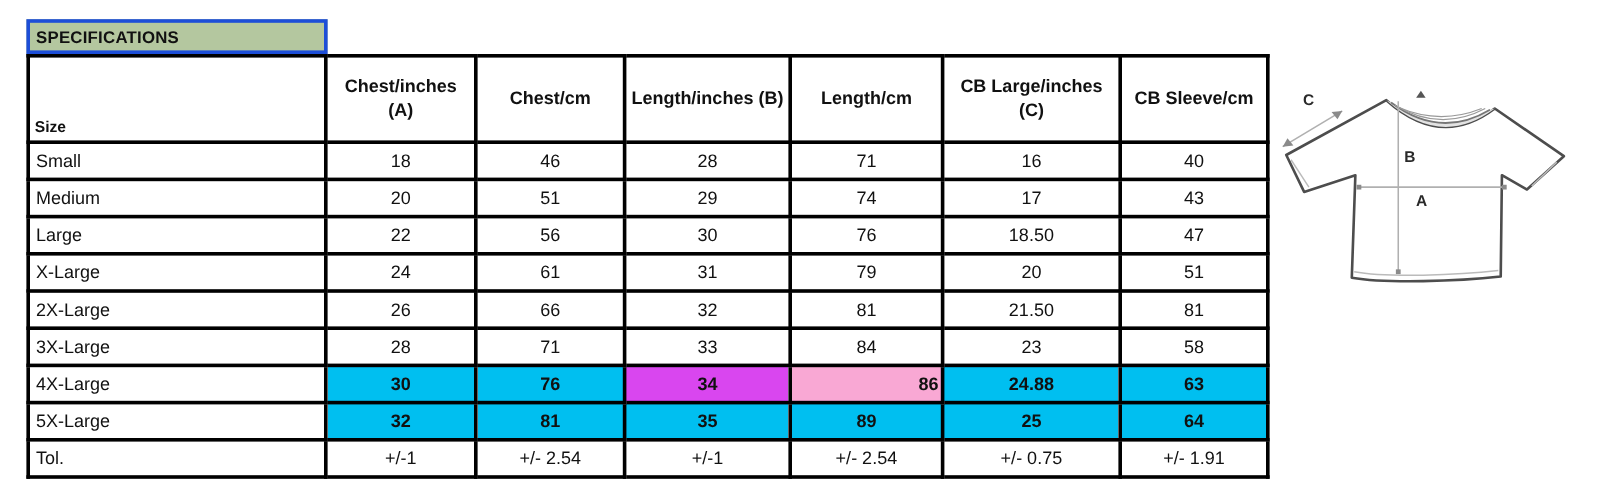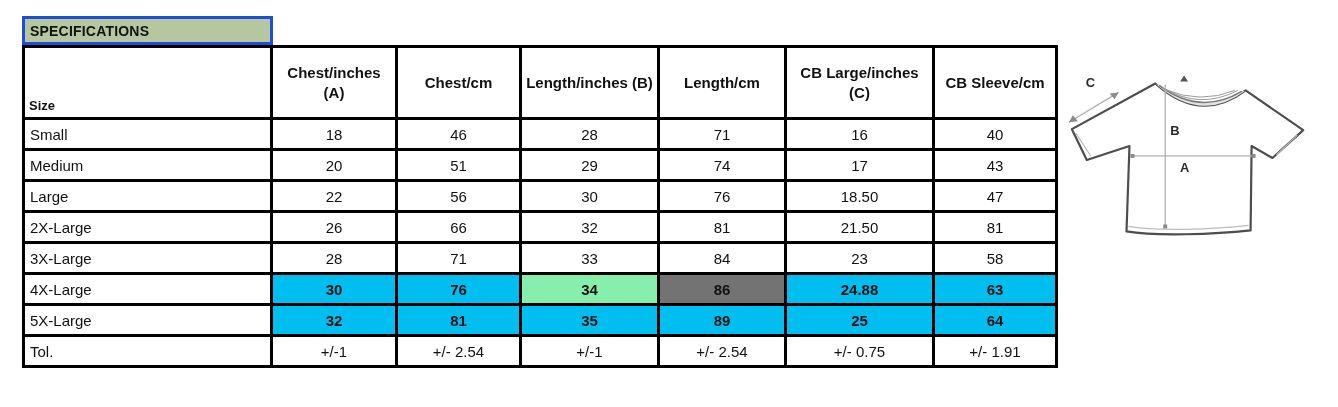"X-Large" tr { html: none -> <tr> <td>X-Large</td> <td>24</td> <td>61</td> <td>31</td> <td>79</td> <td>20</td> <td>51</td> </tr> }
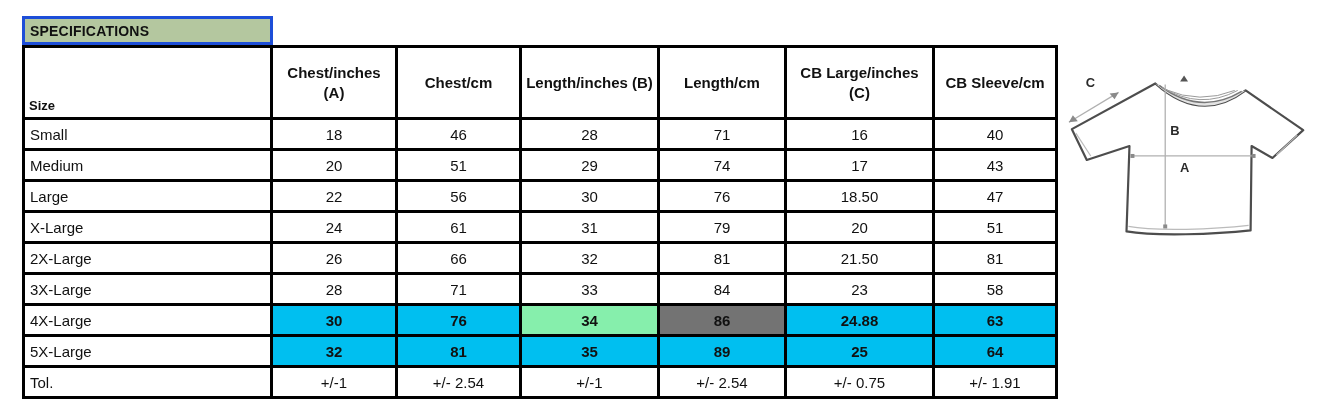"34" td.val-cell { background: #86efac -> #d946ef }
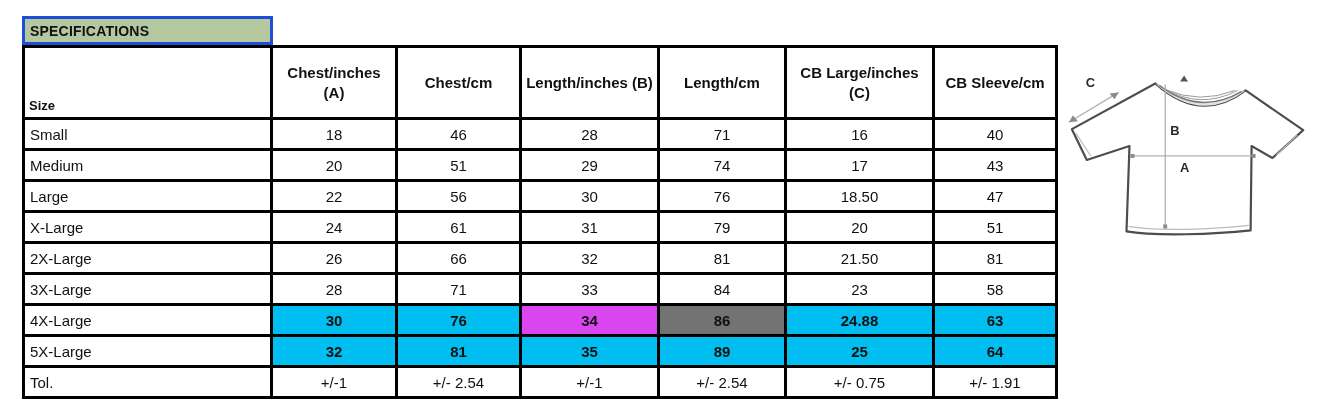"86" td.val-cell { background: #737373 -> #f9a8d4; text-align: none -> right }
